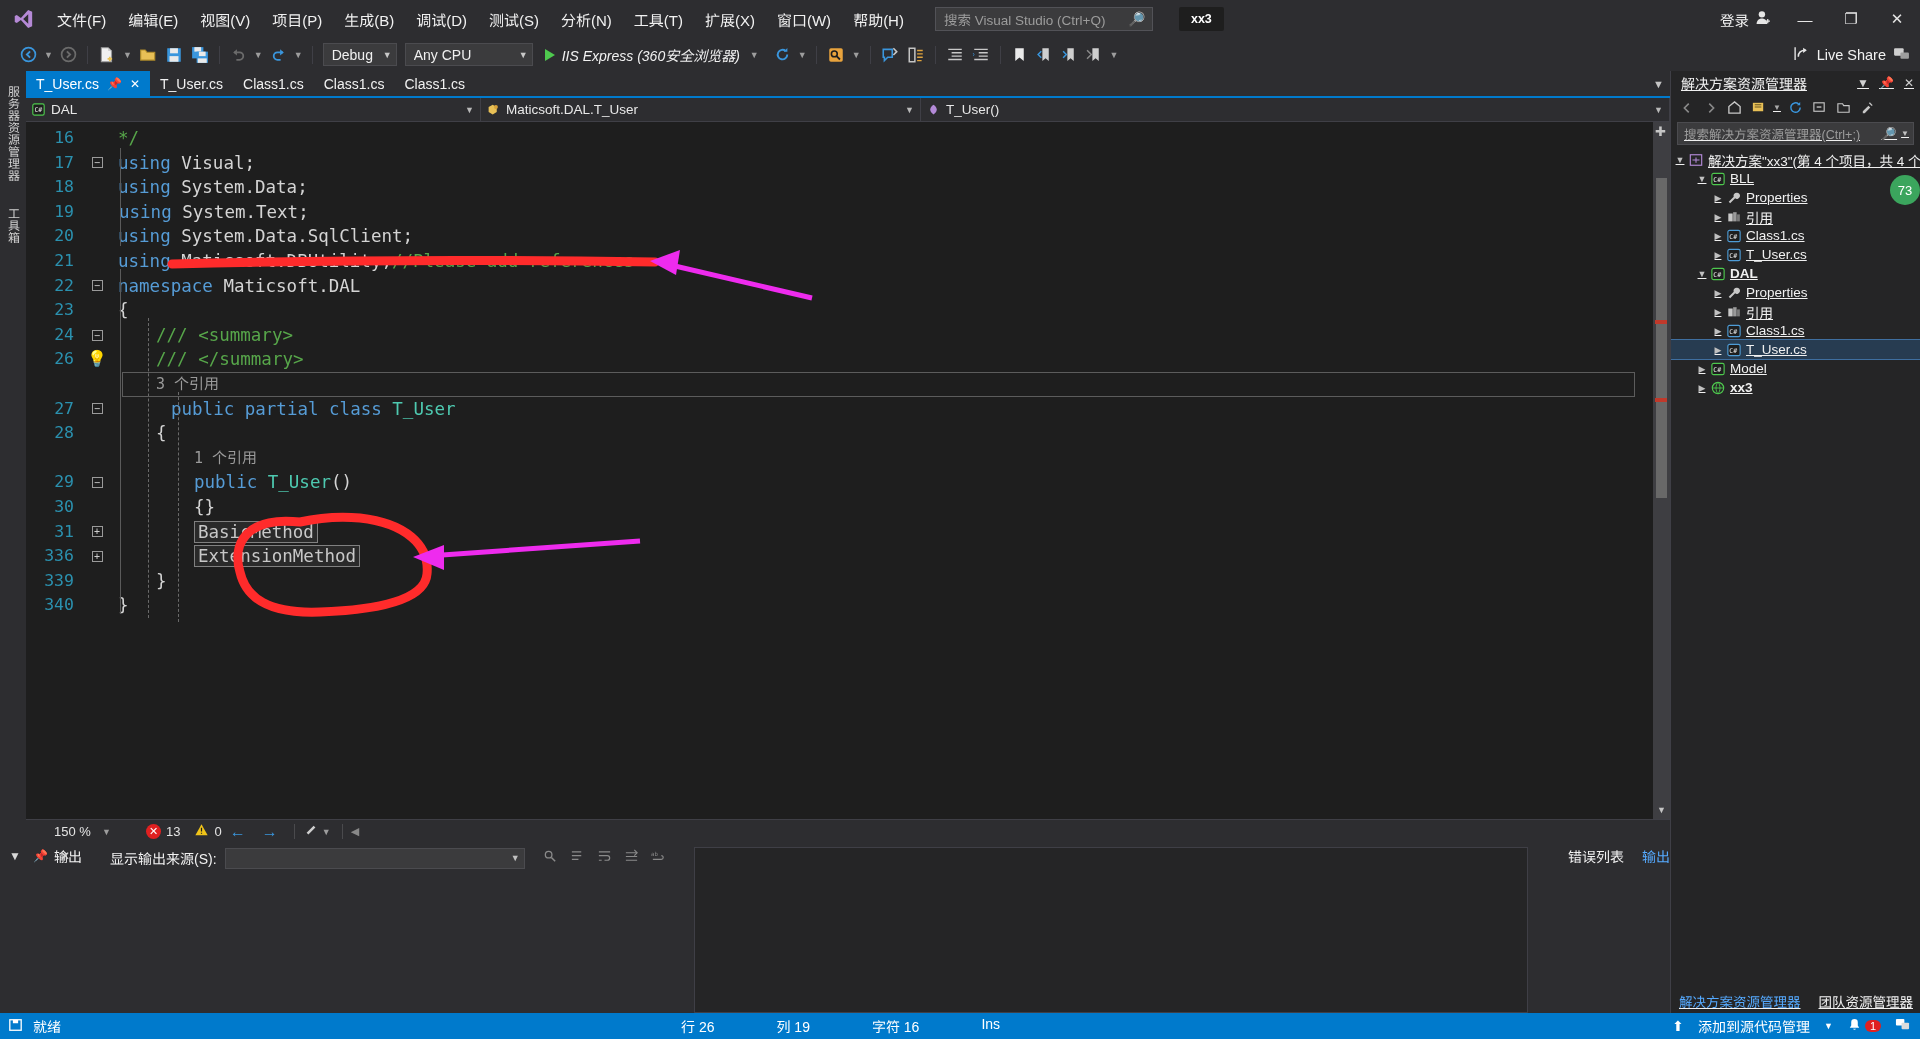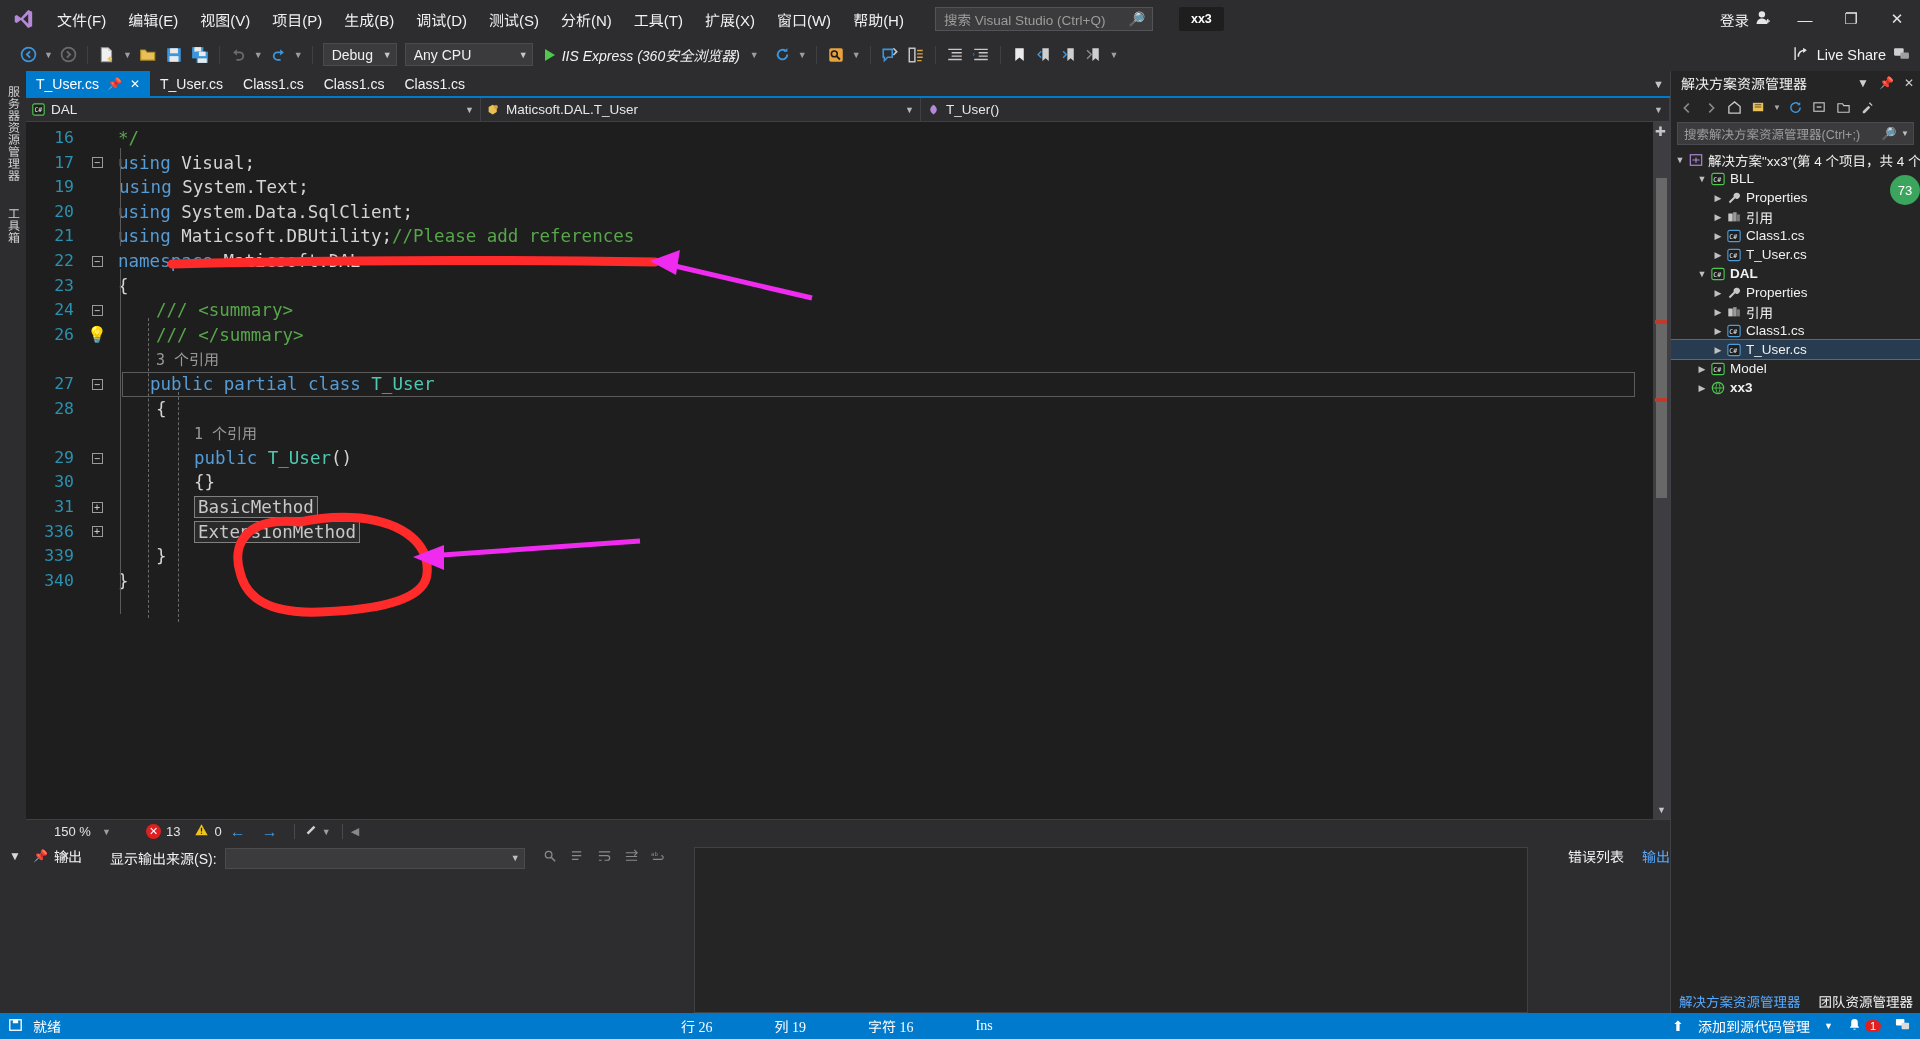"解决方案资源管理器" .rightpane { text-decoration: none -> underline }
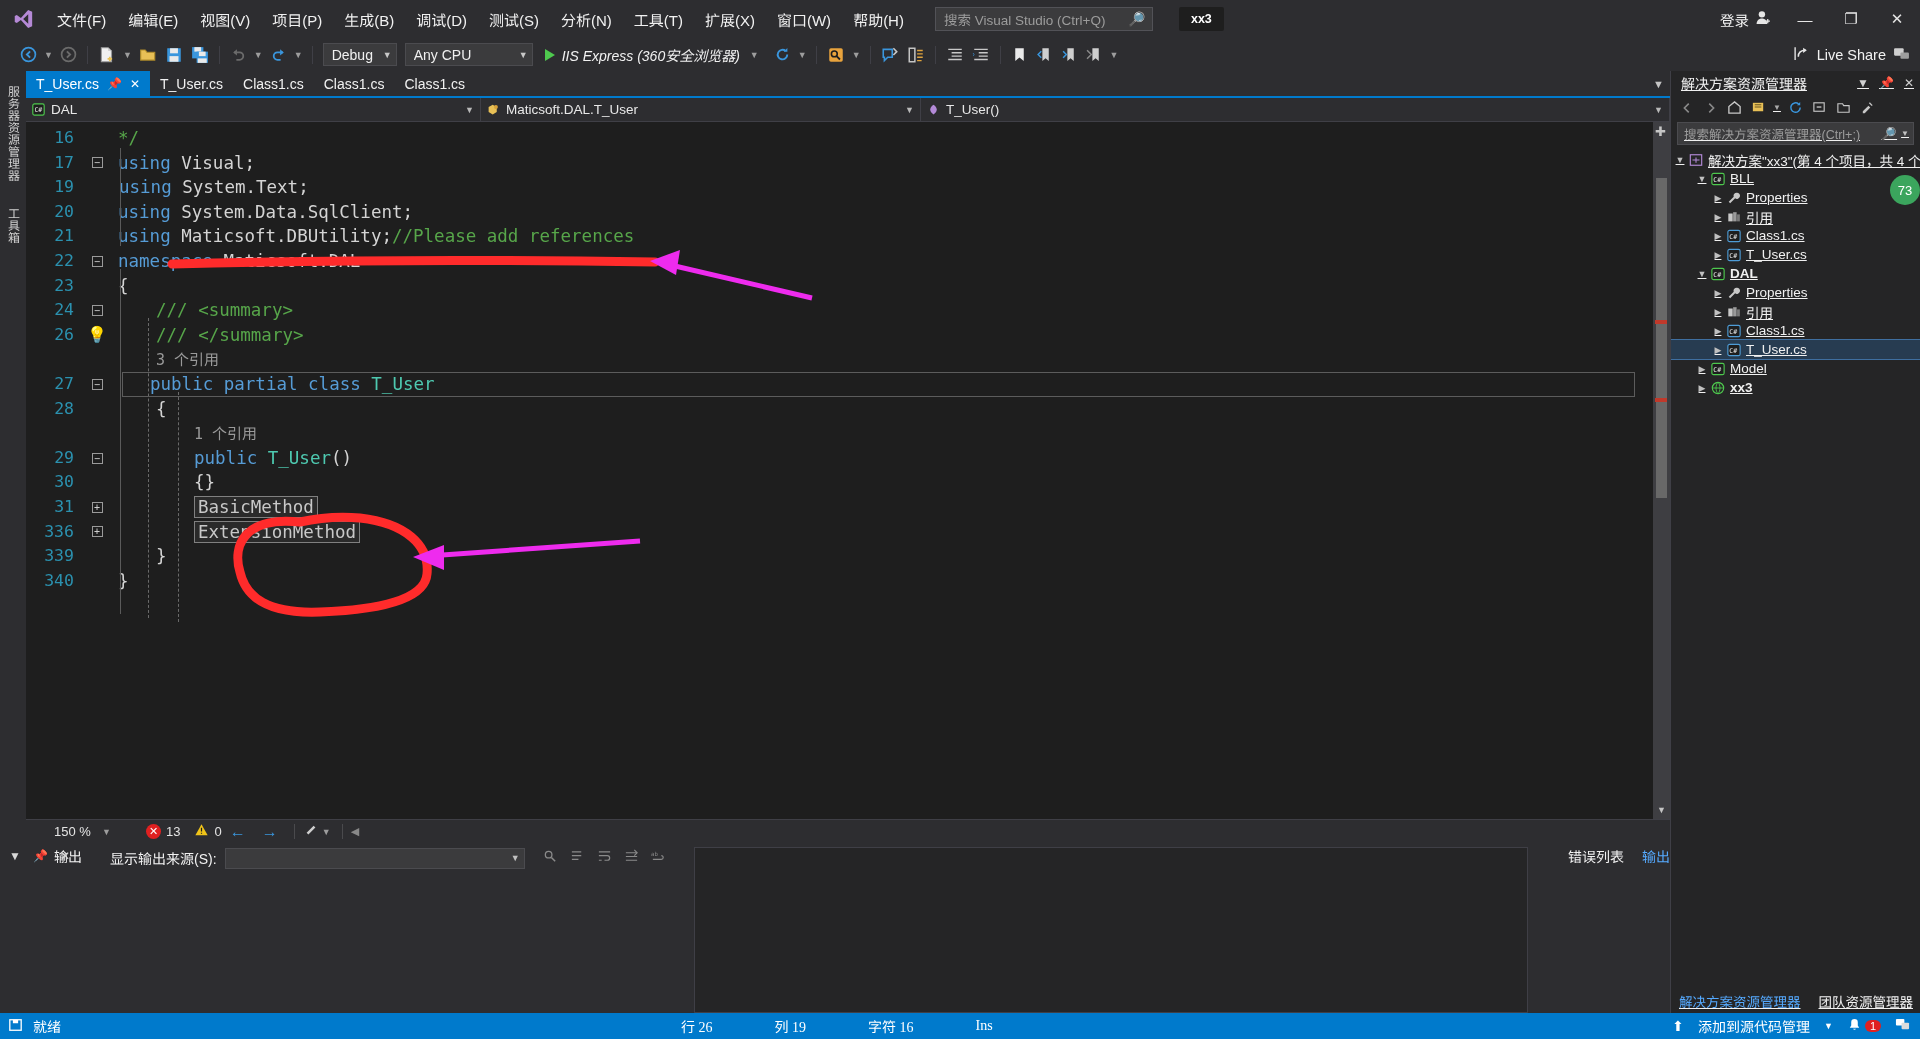"18" div.cl { html: none -> <div><span>18</span><span></span><span><span>using</span> <span>System.Data;</span></span></div> }
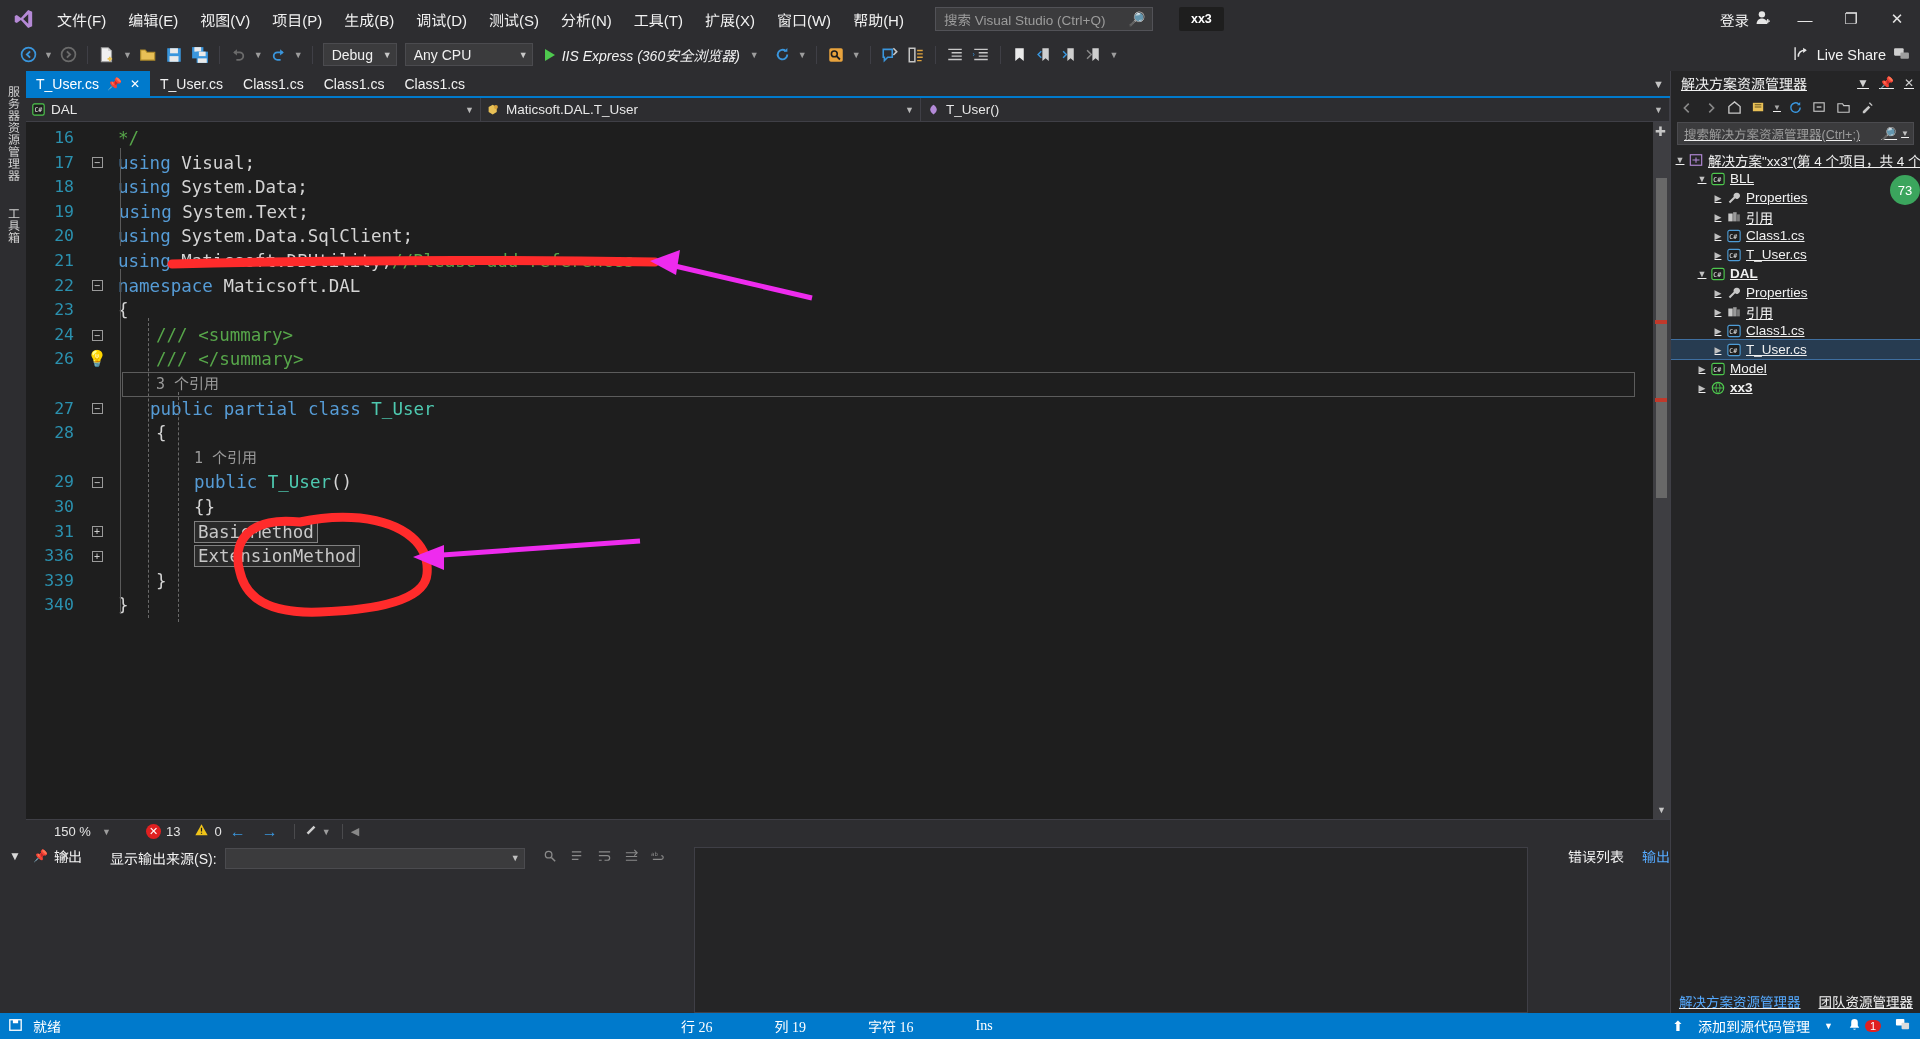"public partial class T_User" span.ctext { margin-left: 40px -> 61px }
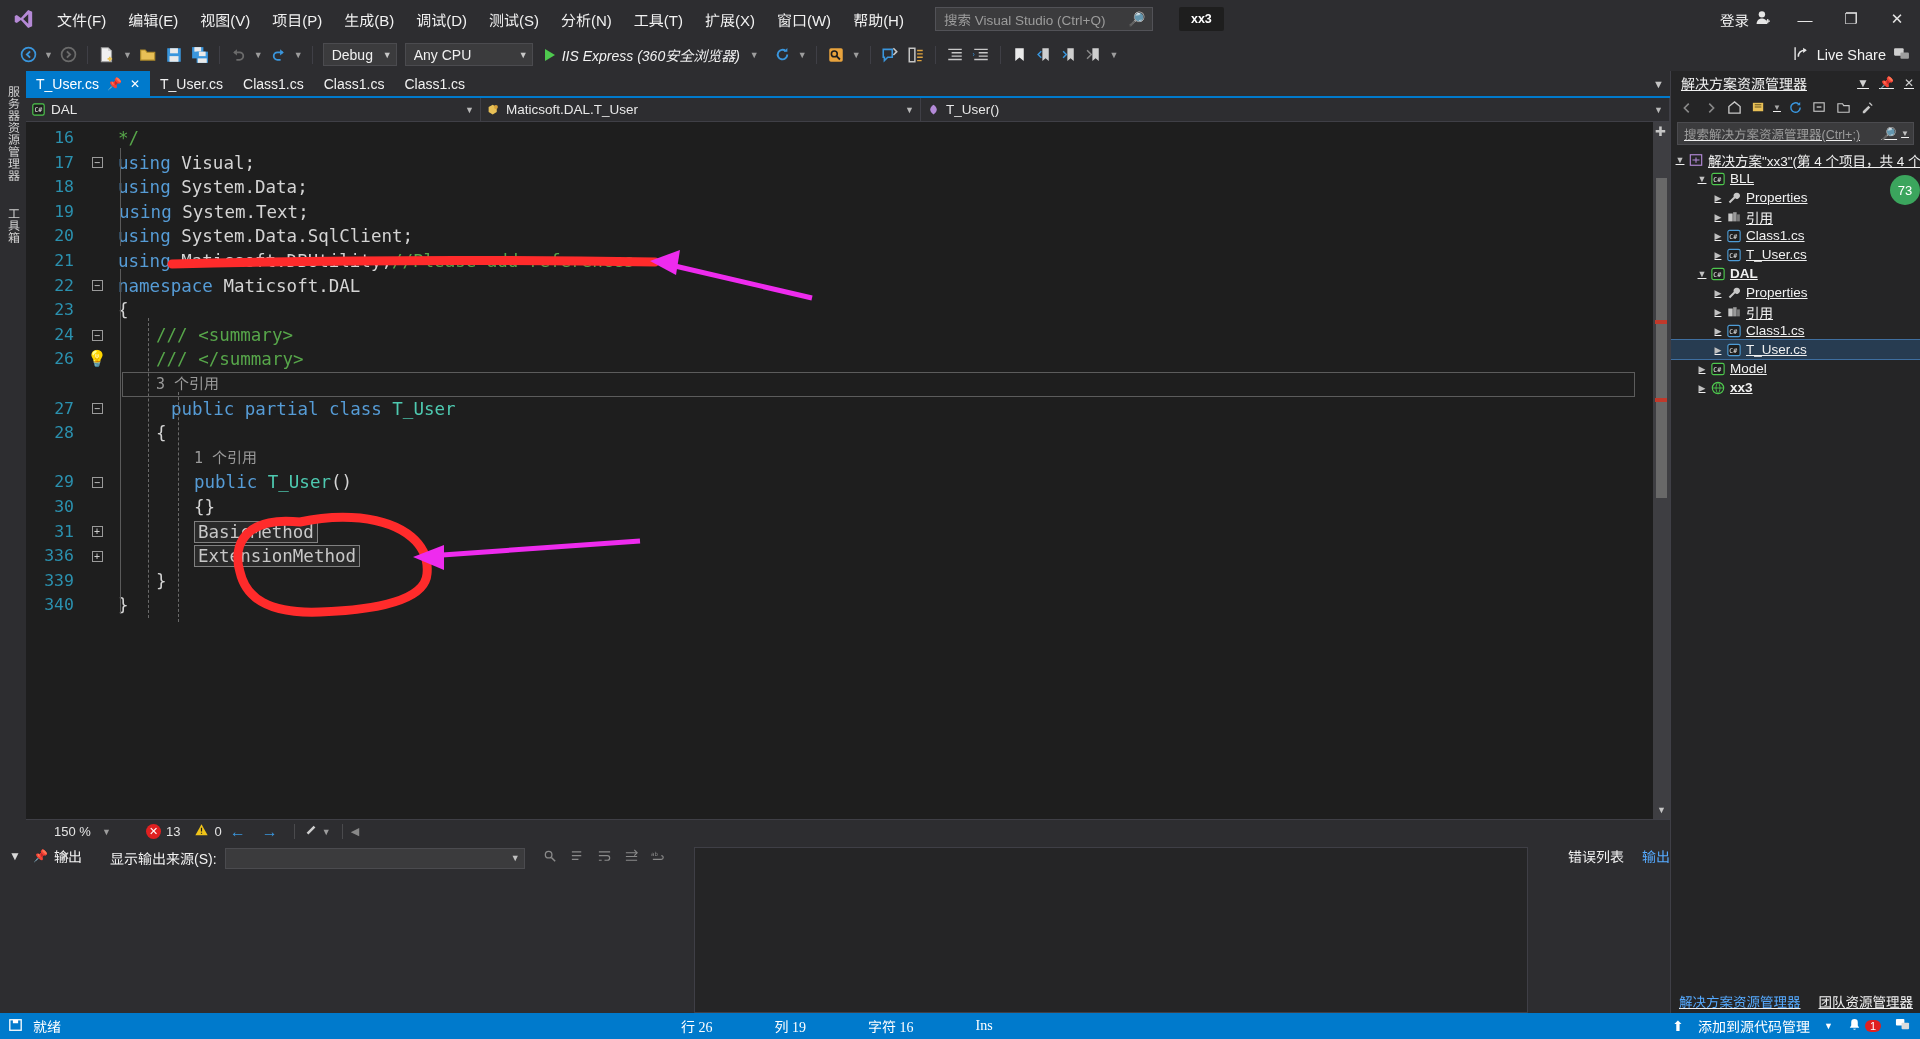"行 26" .sb-mid { align-items: center -> none; font-family: Liberation Serif, serif -> none }
